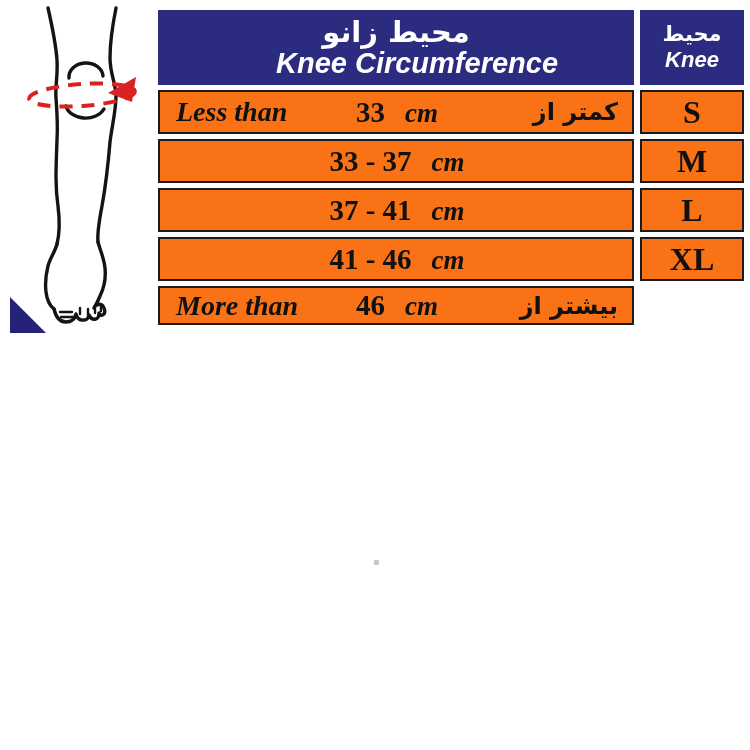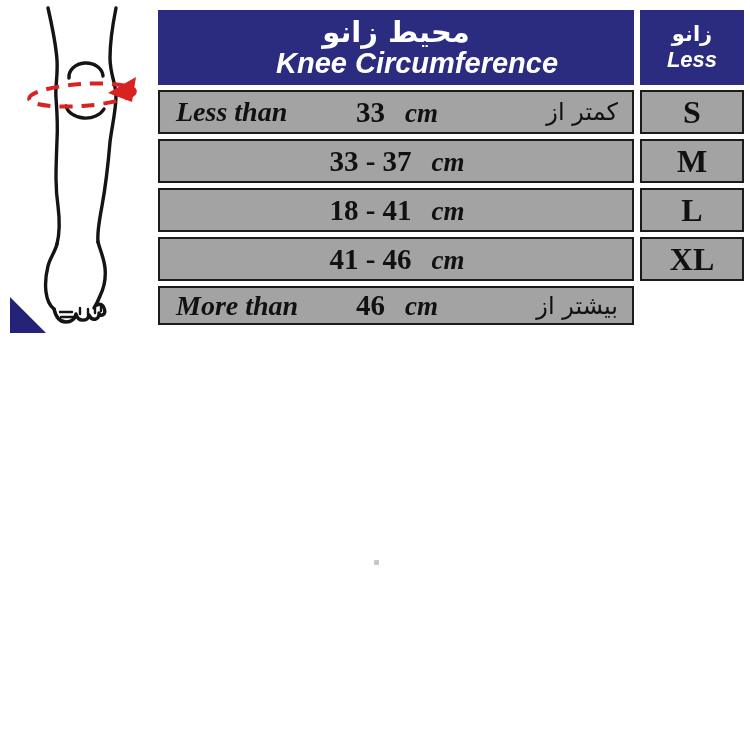"زانو" span.fa-size-title { text: زانو -> محیط }
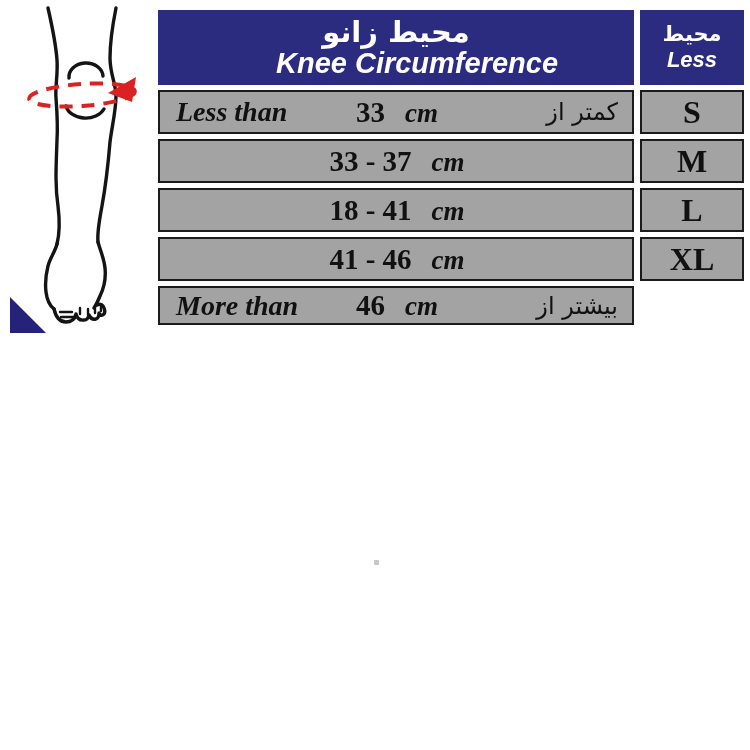"Less" span.en-size-title { text: Less -> Knee }
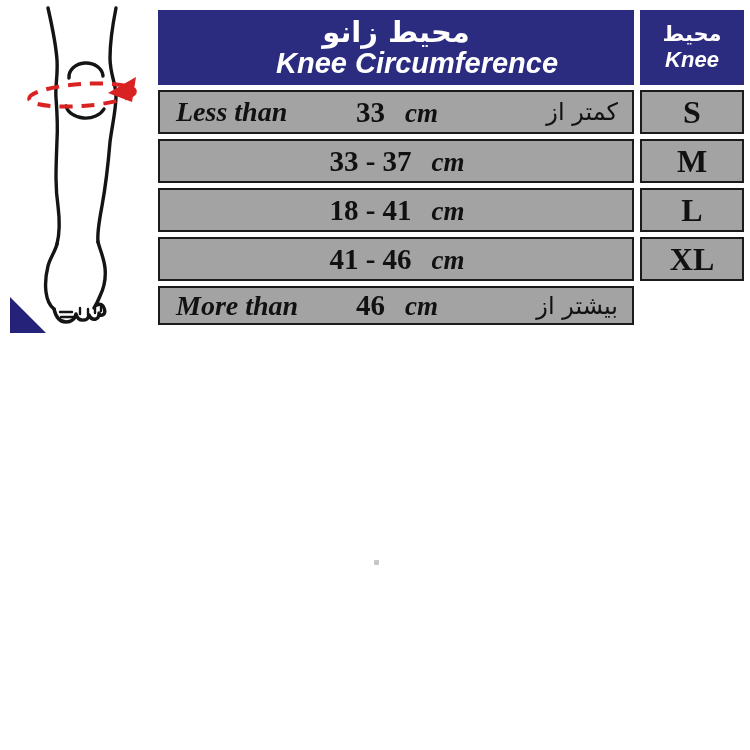"Less than" .cell { background: #a3a3a3 -> #f97316 }
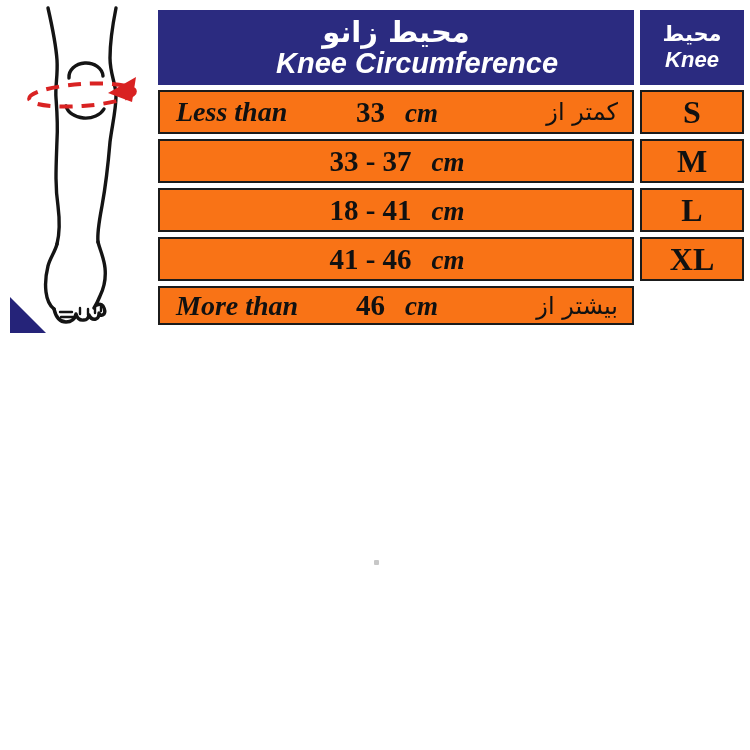"کمتر از" .fa-label { font-weight: normal -> bold }
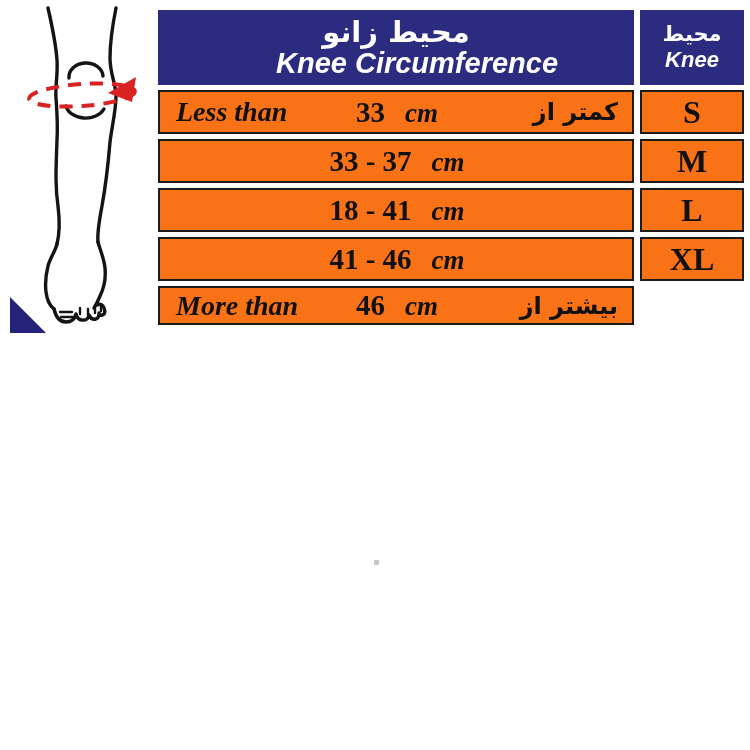"18 - 41" span.num { text: 18 -> 37 }
